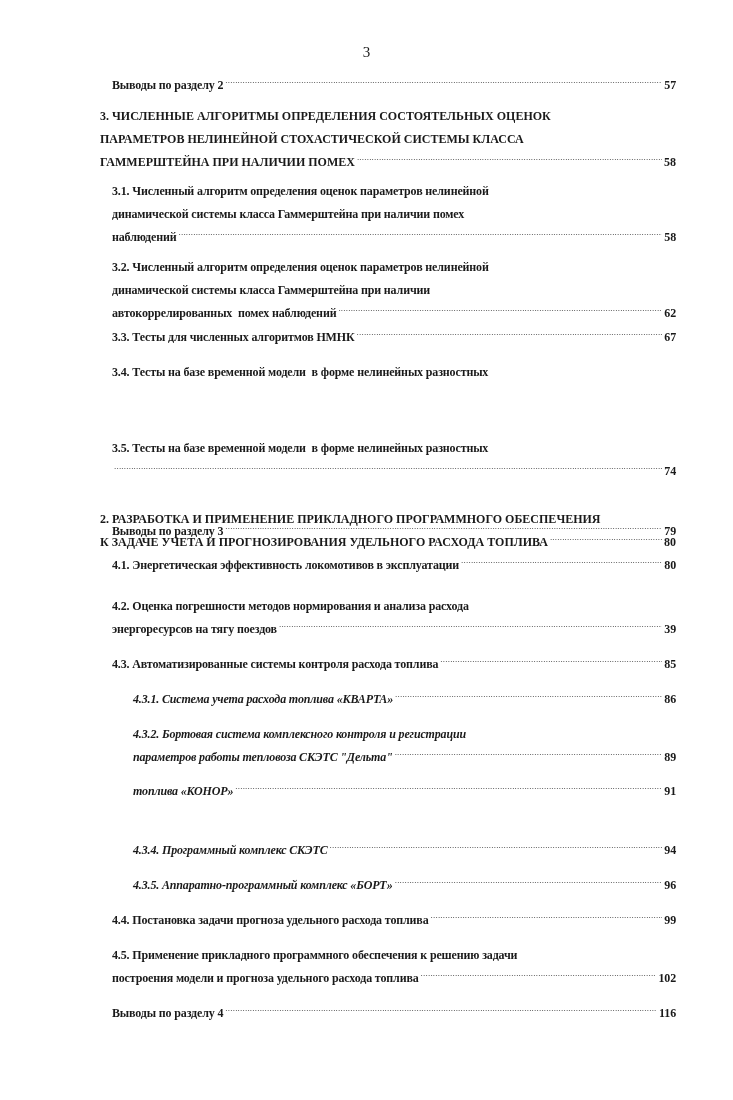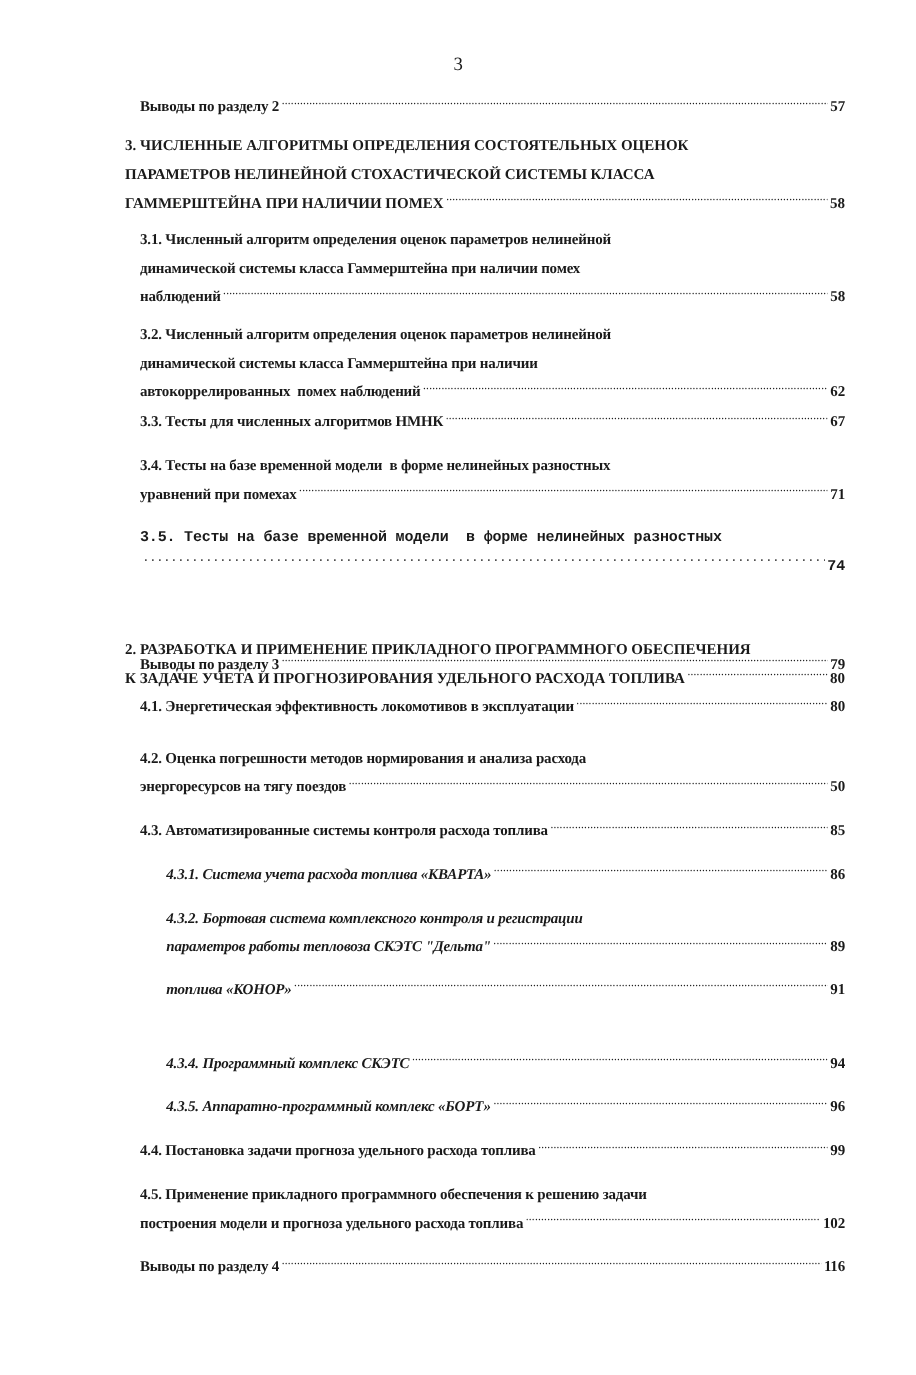"уравнений при помехах" div.last-line { html: <div> <span>уравнений при помехах</span> <span></span> <span>71</span> </div> -> none }
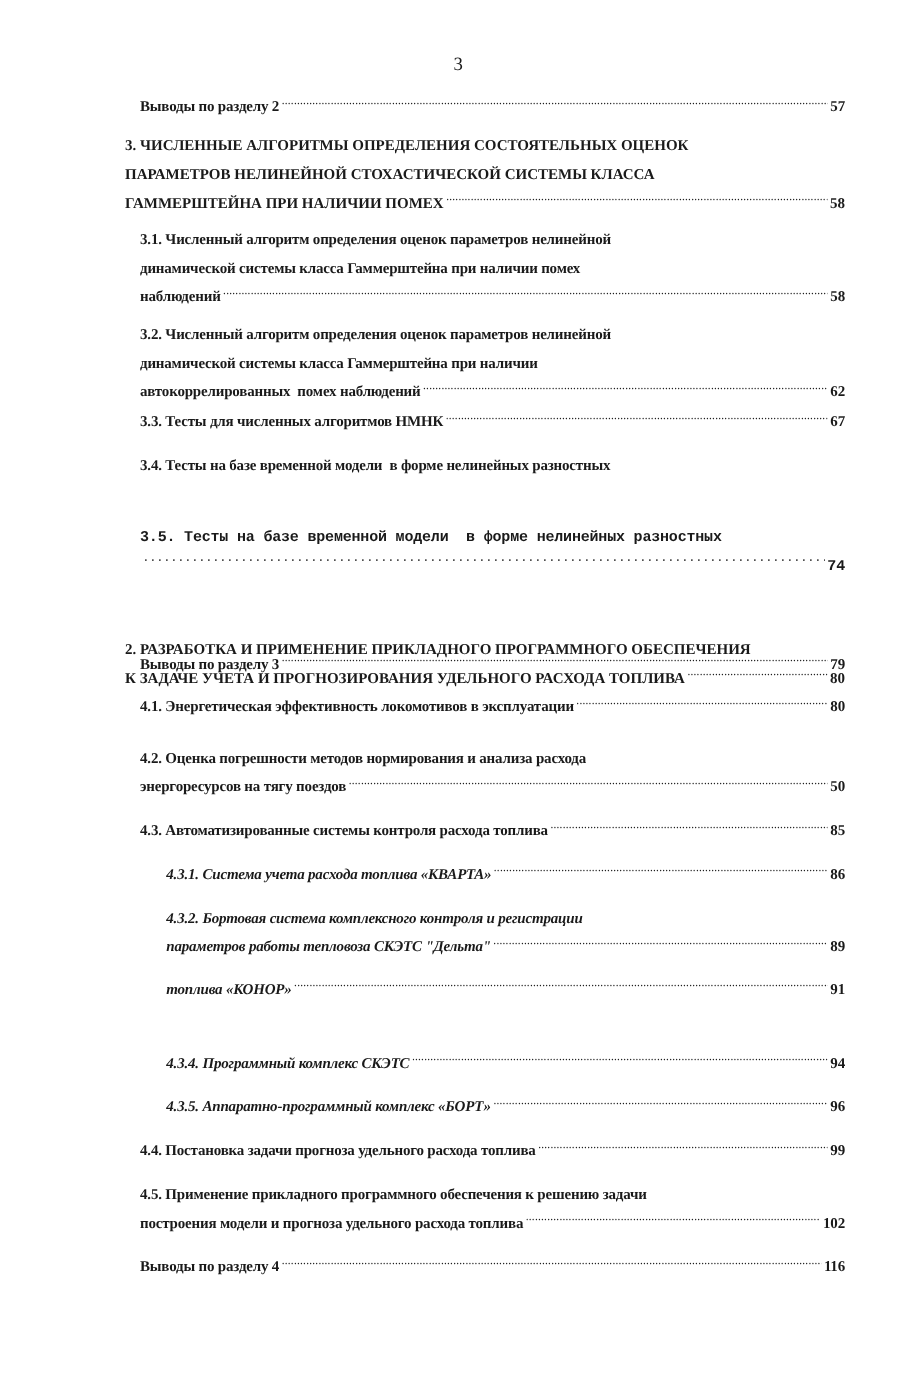"3.5. Тесты на базе временной" div.entry { font-family: Liberation Mono, monospace -> none; top: 345px -> 363px }
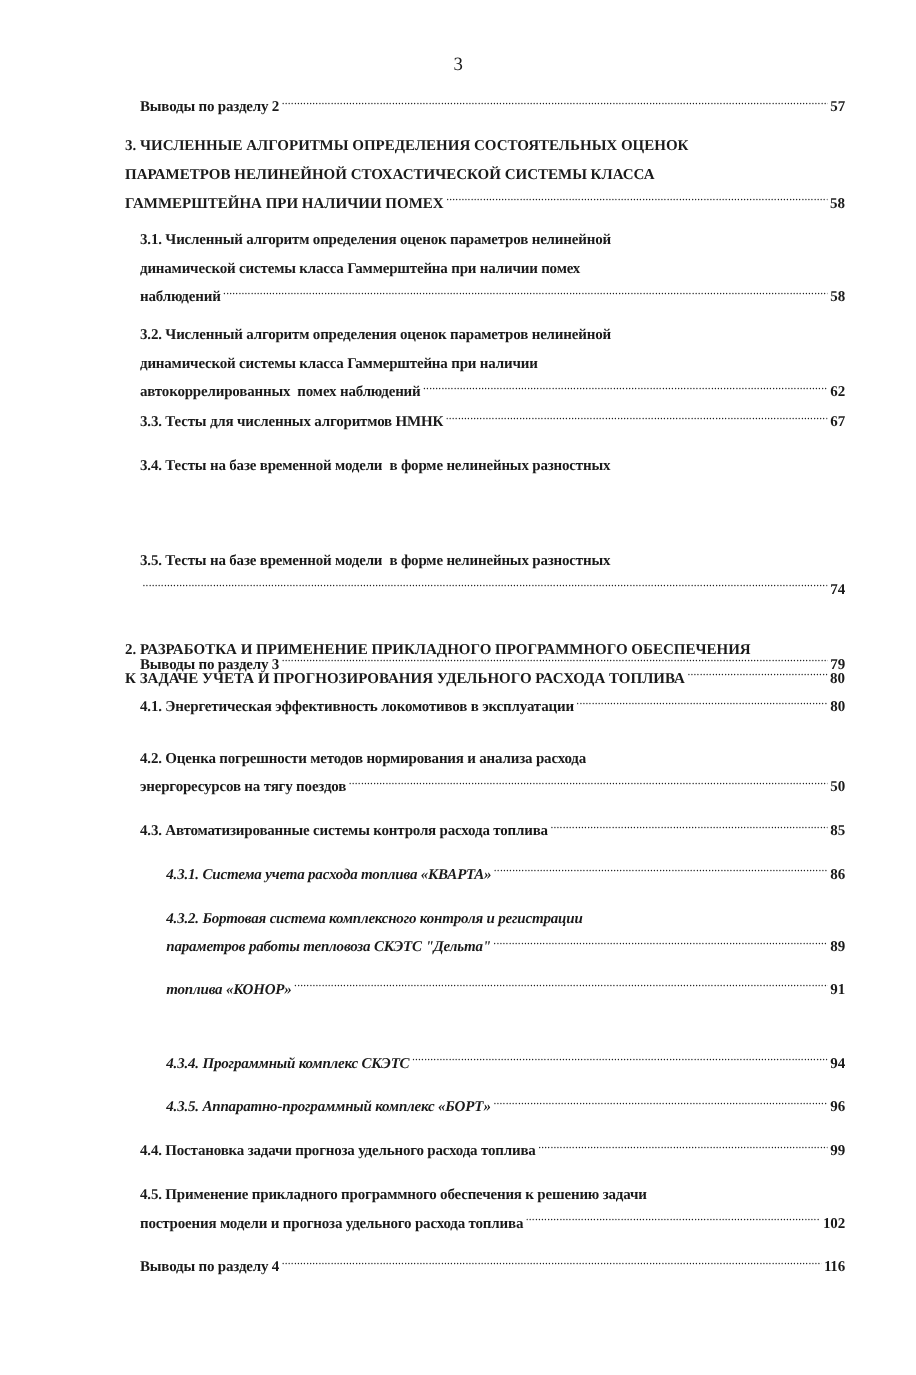"50" span.page-ref { text: 50 -> 39 }
